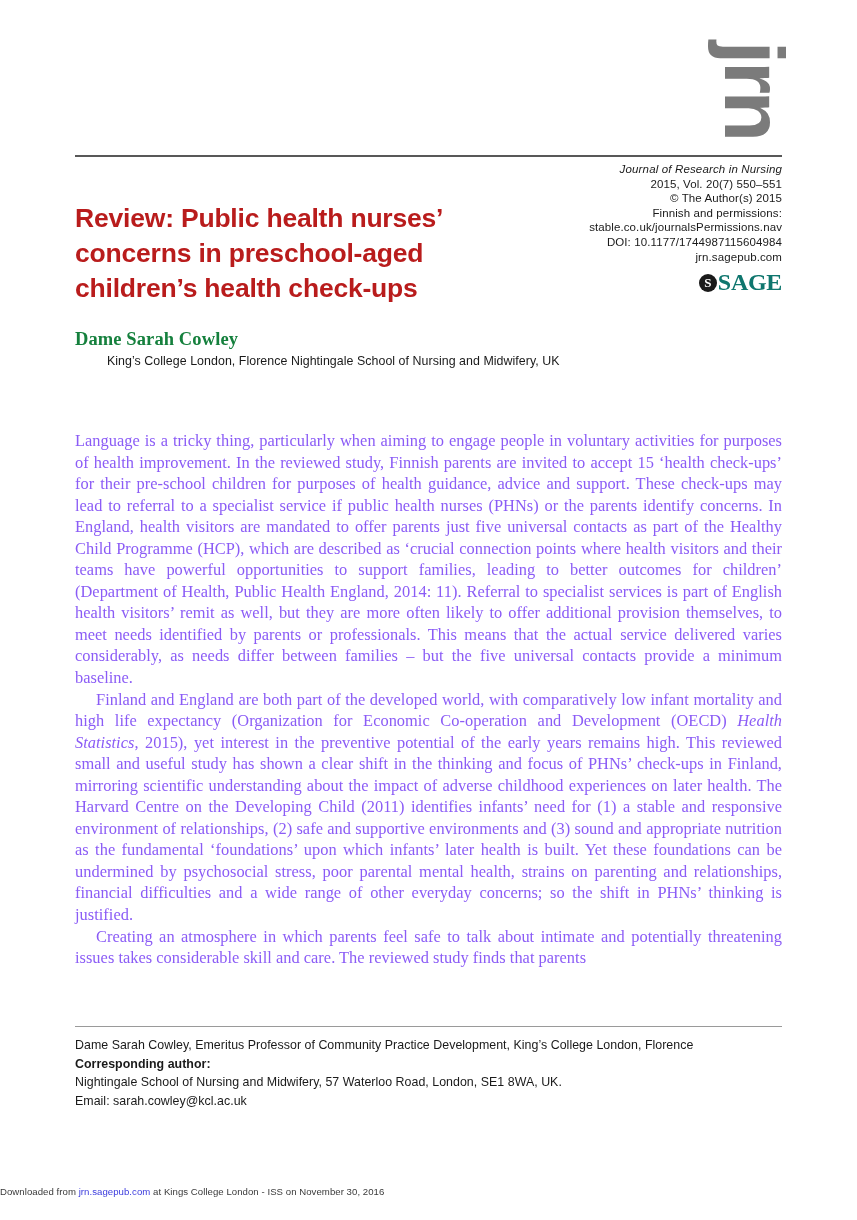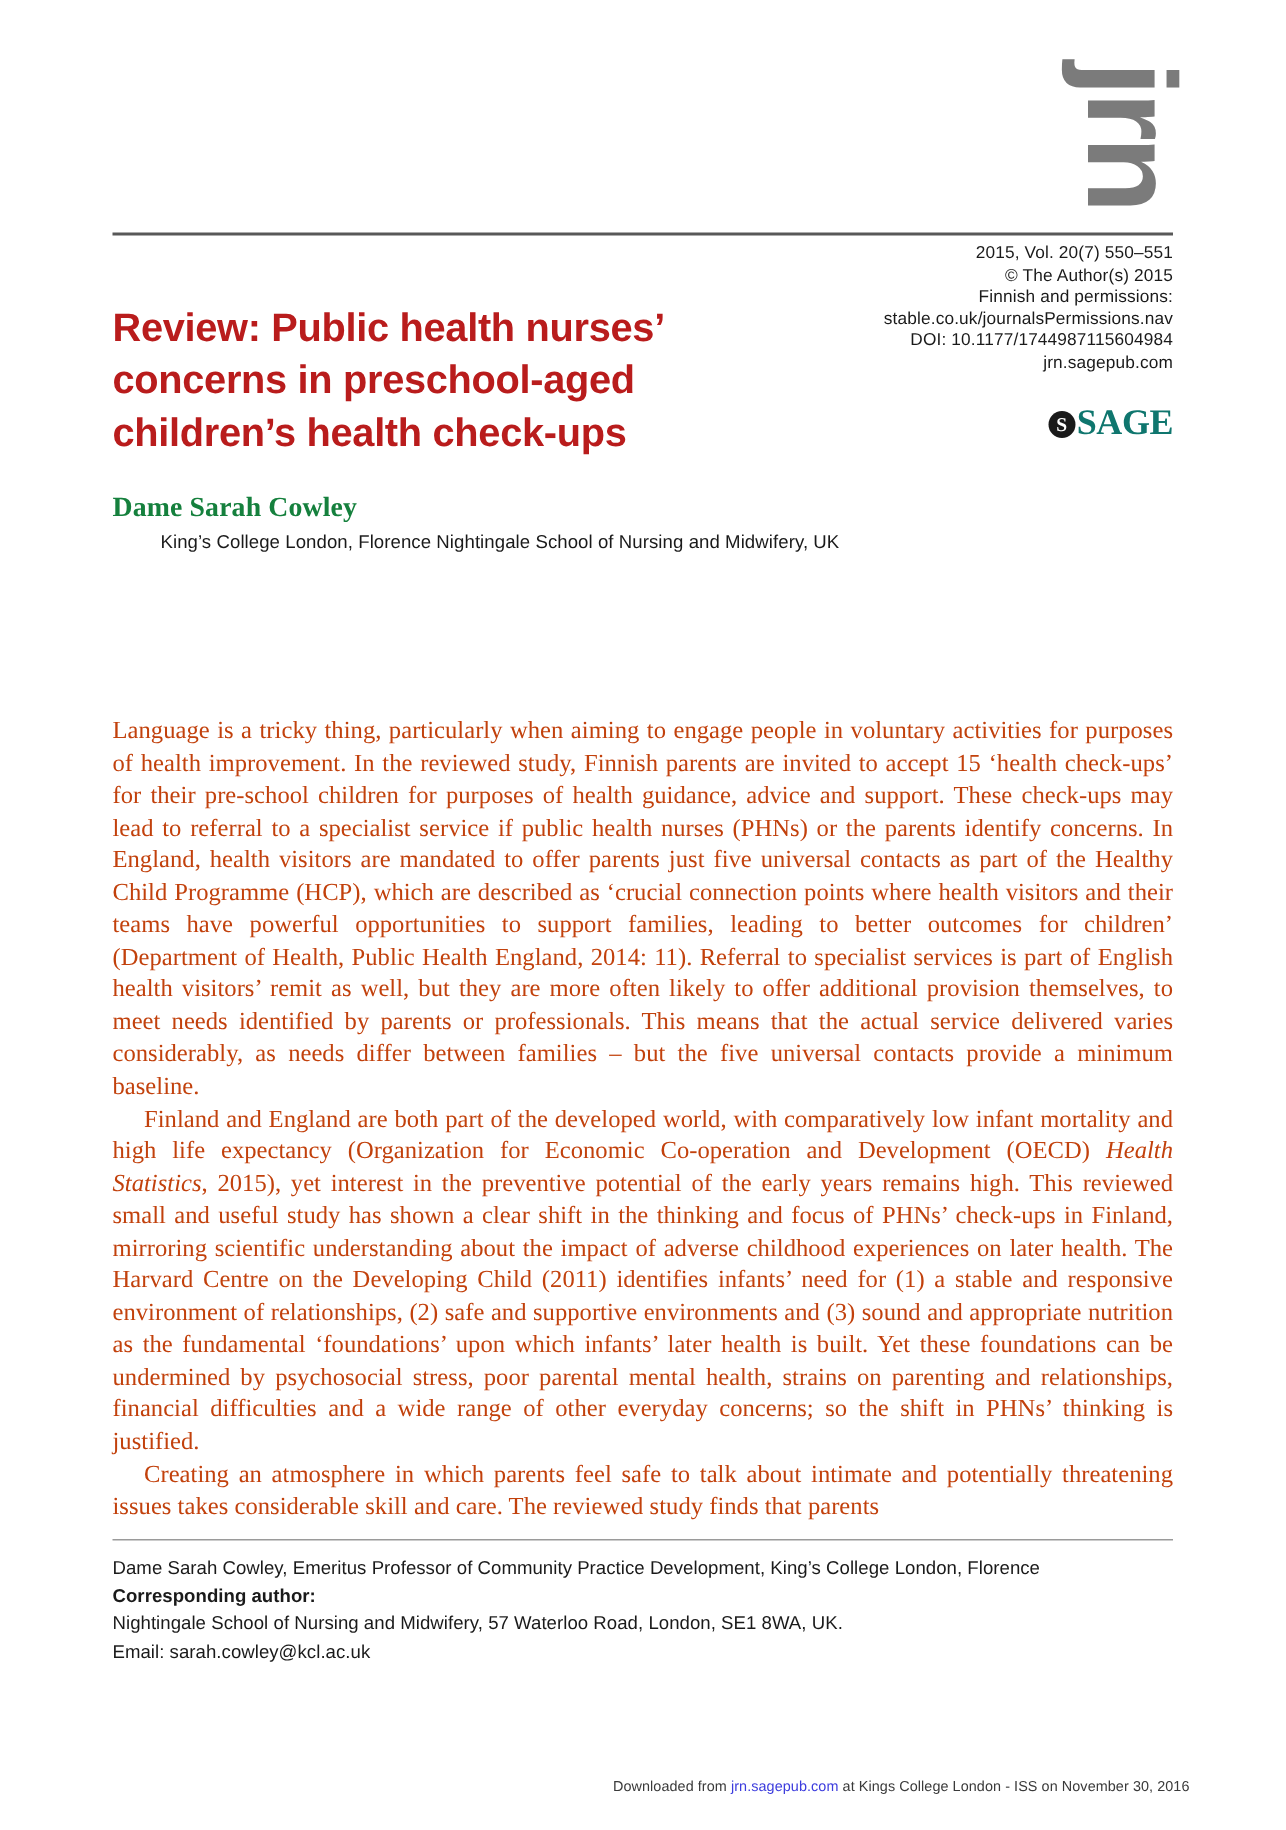"Journal of Research in Nursing" div.mast-journal { html: none -> <div>Journal of Research in Nursing</div> }
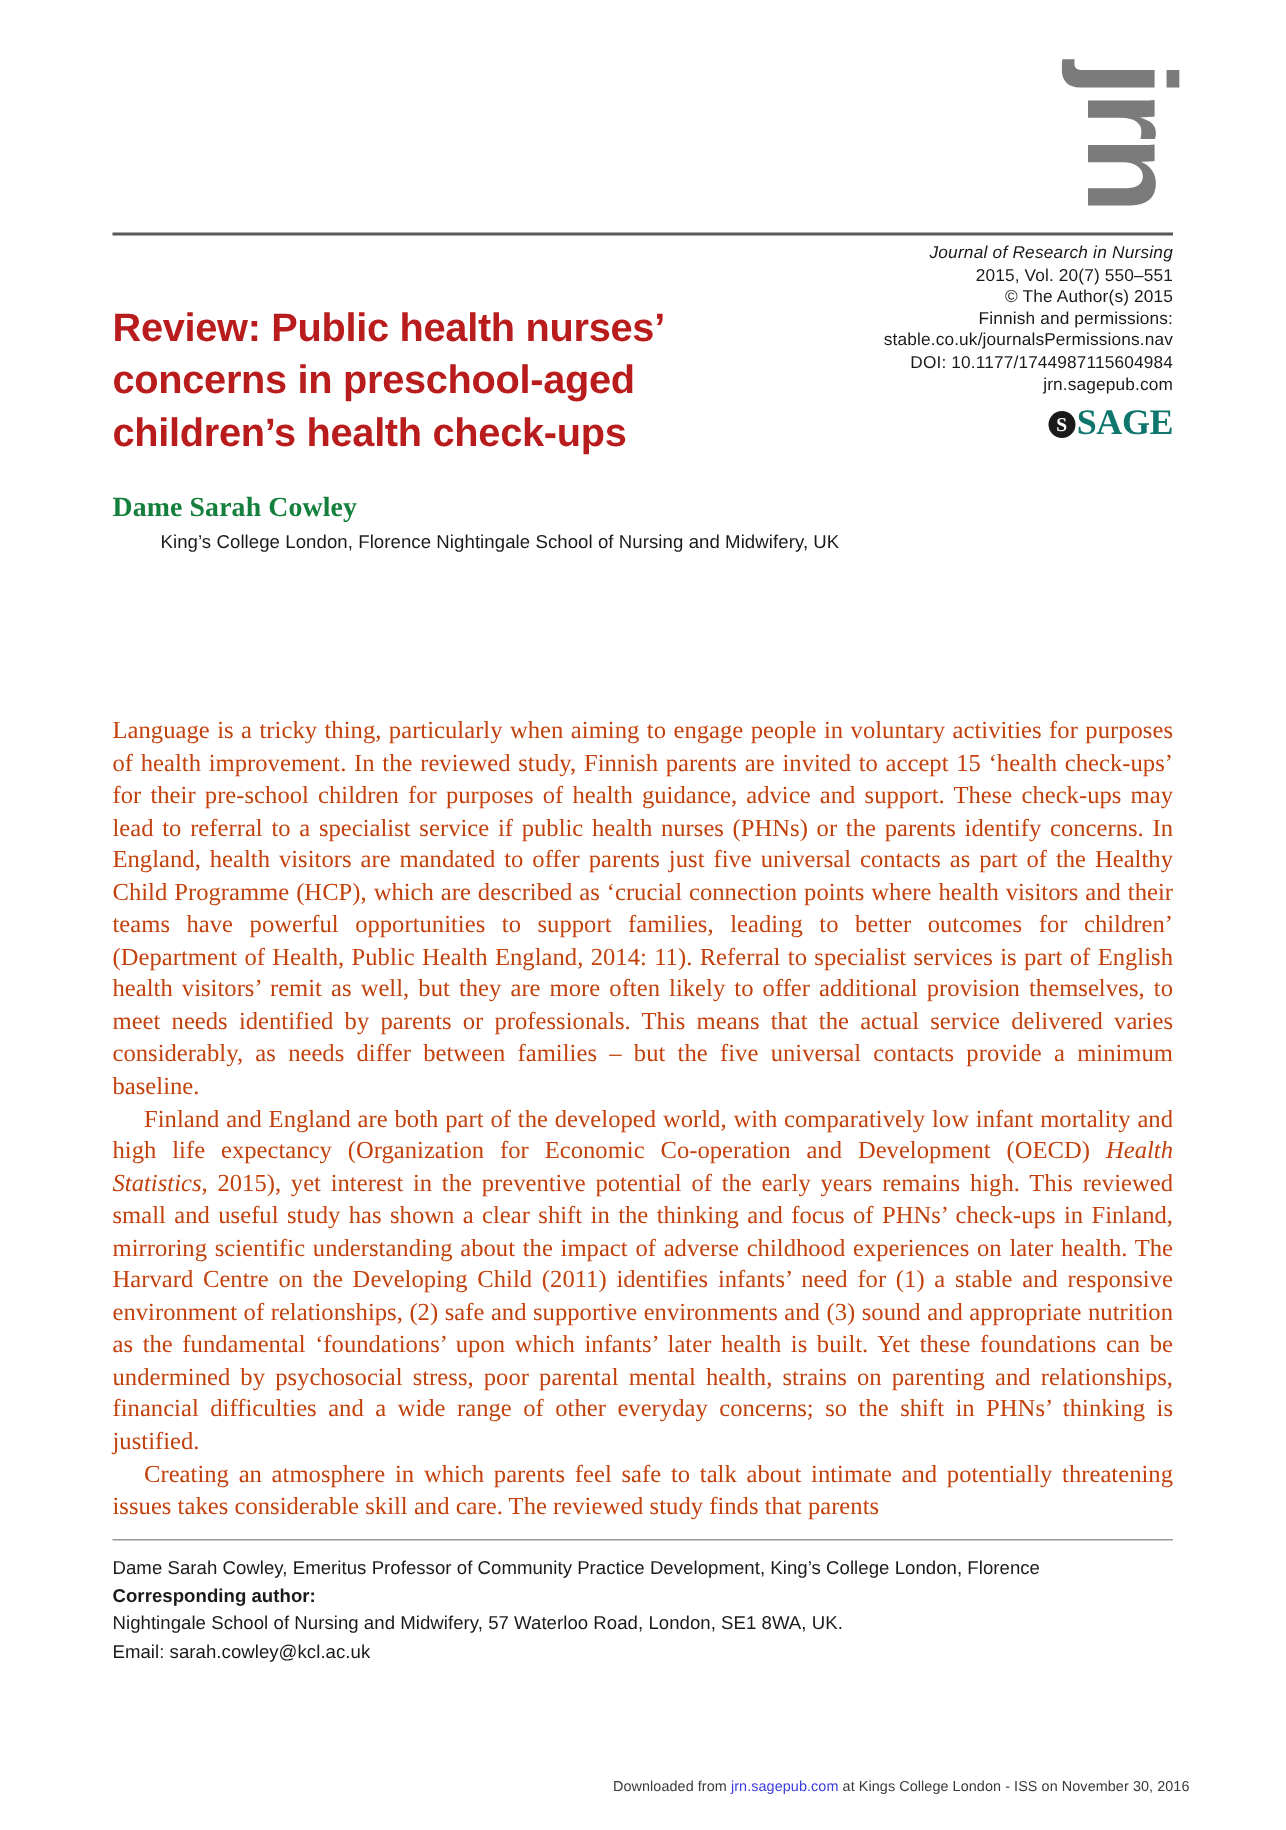"Language is a tricky thing," .body-text { color: #c2410c -> #8b5cf6; margin-top: 46px -> none }
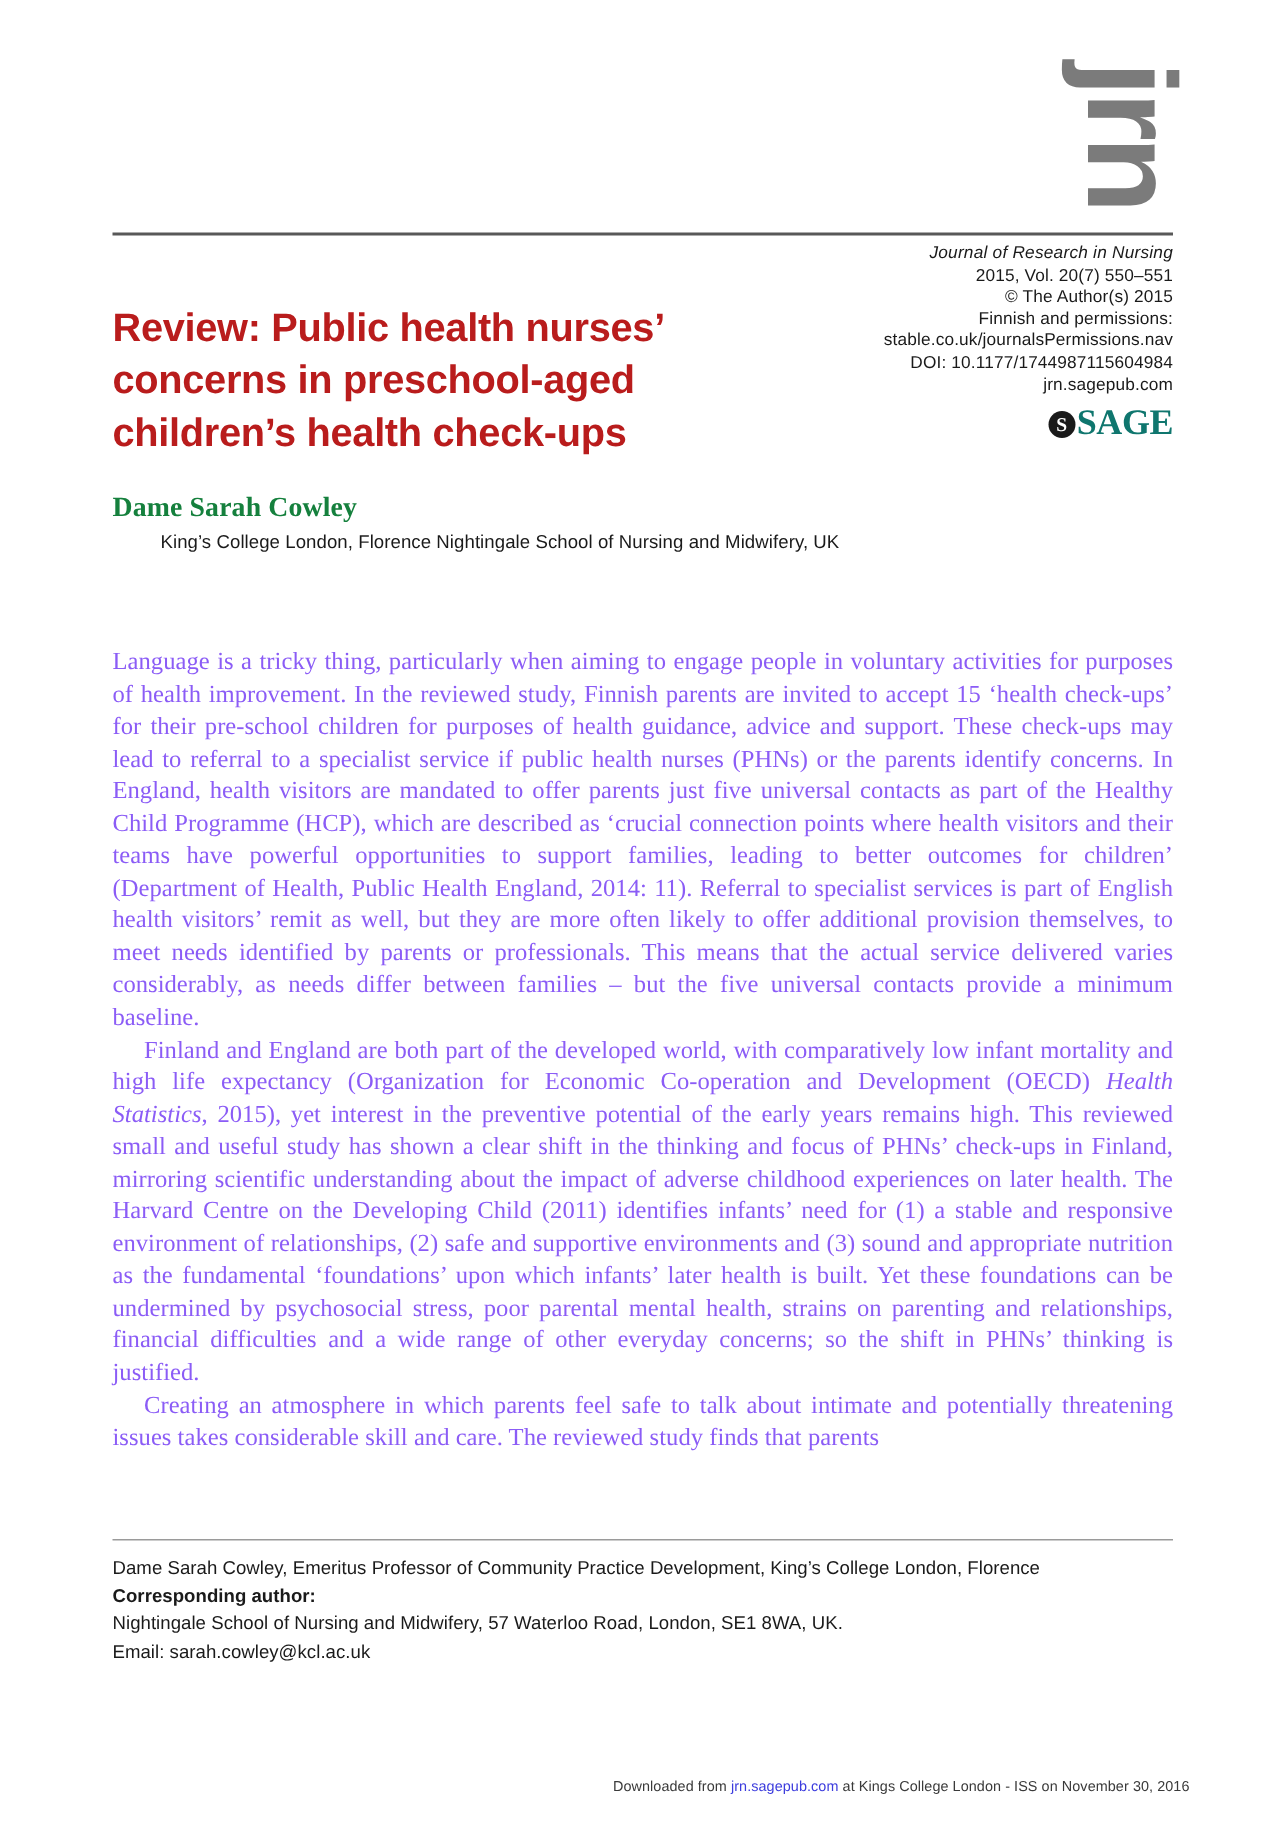"Downloaded from jrn.sagepub.com at Kings" .download-banner { text-align: right -> left }
